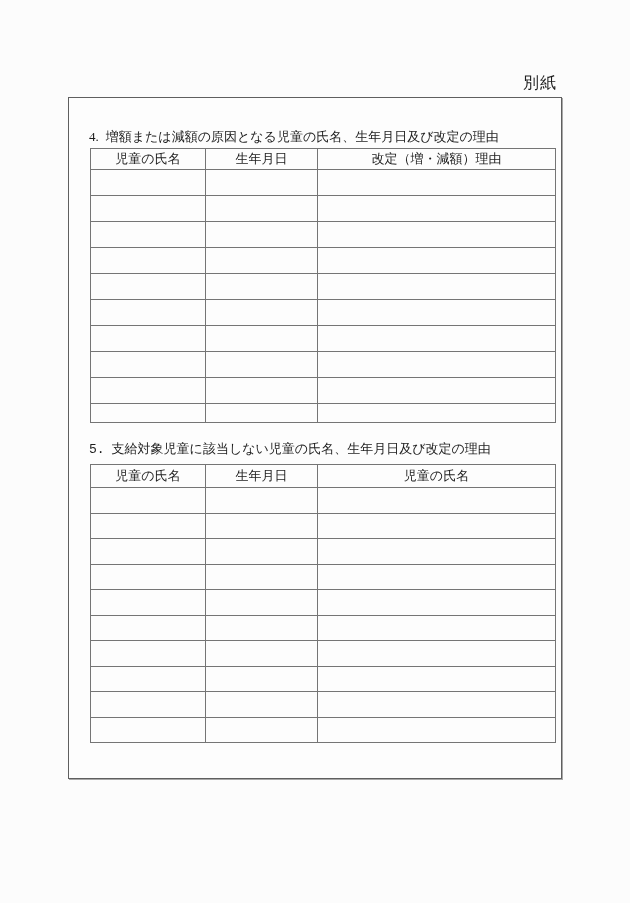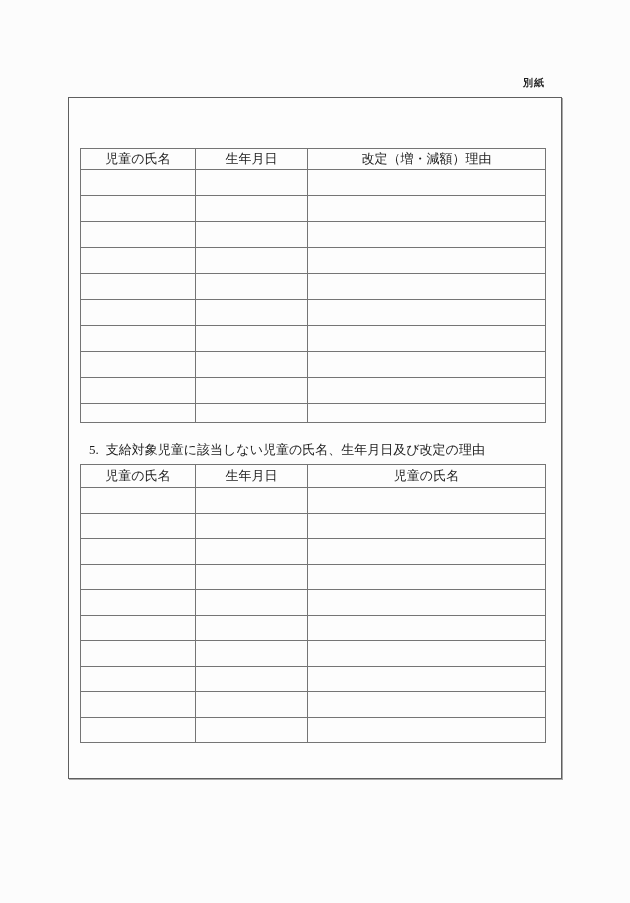"別紙" .corner-label { font-size: 10px -> 16px; font-weight: bold -> none }
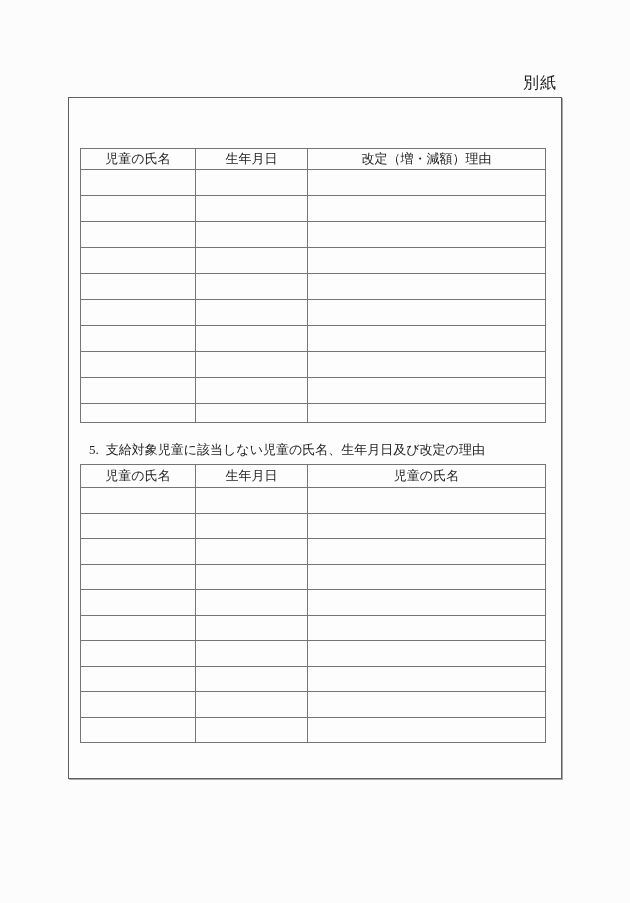"4. 増額または減額の原因となる児童の氏名、生年月日及び改定の理由" div.section-title { html: none -> <div> <span>4.</span><span>増額または減額の原因となる児童の氏名、生年月日及び改定の理由</span> </div> }
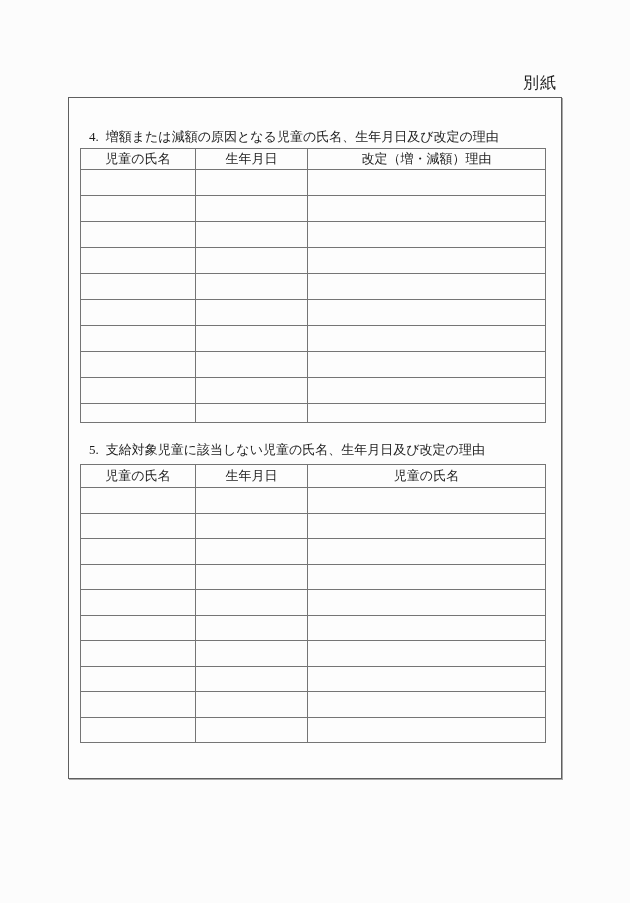"児童の氏名" table.grid { left: 11px -> 21px }
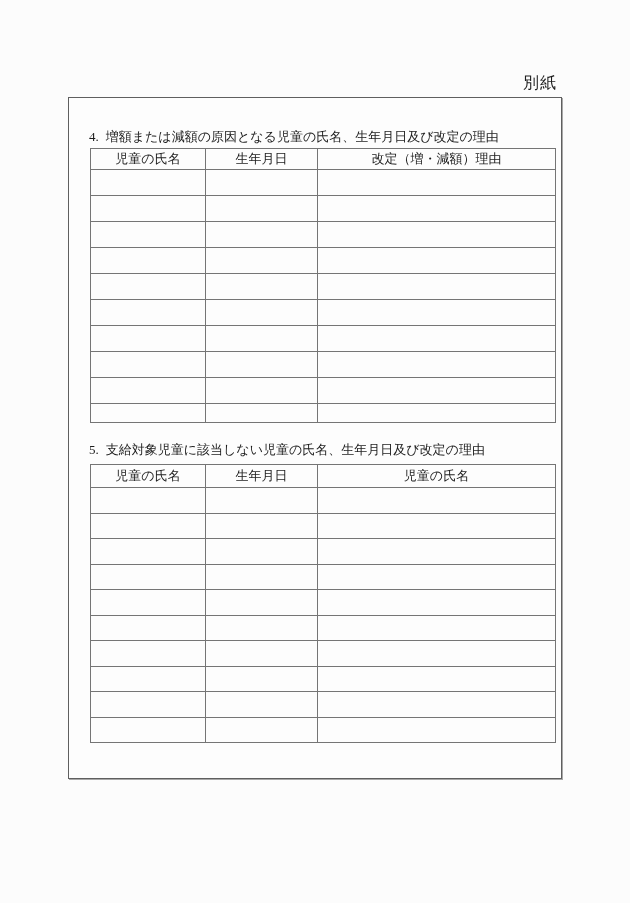"5. 支給対象児童に該当しない児童の氏名、生年月日及び改定の理由" .title-5 { font-family: none -> Liberation Mono, monospace }
